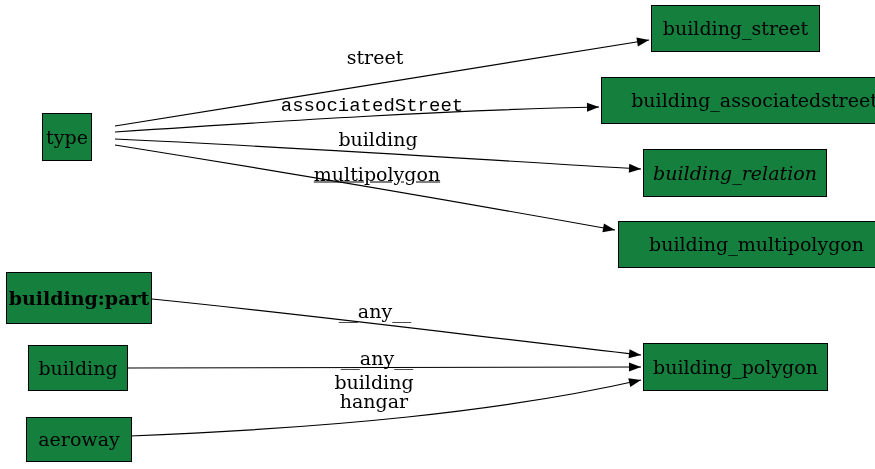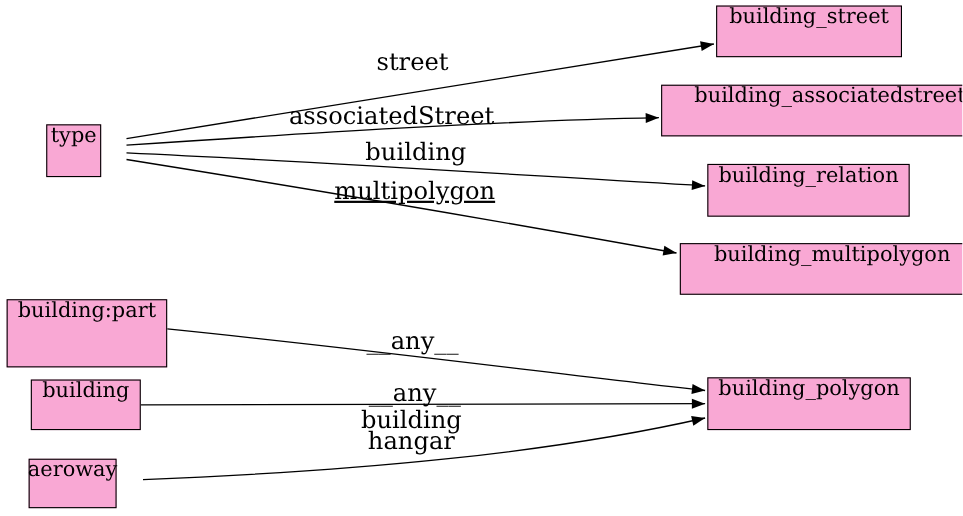"building_street" .node { align-items: flex-start -> center; background: #f9a8d4 -> #15803d }
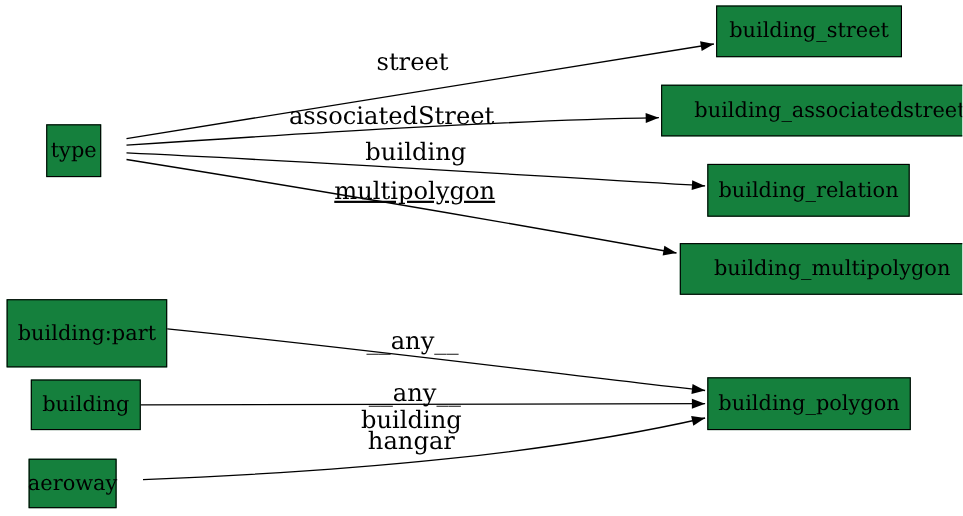"street" .edge-label { font-size: 22px -> 19px }
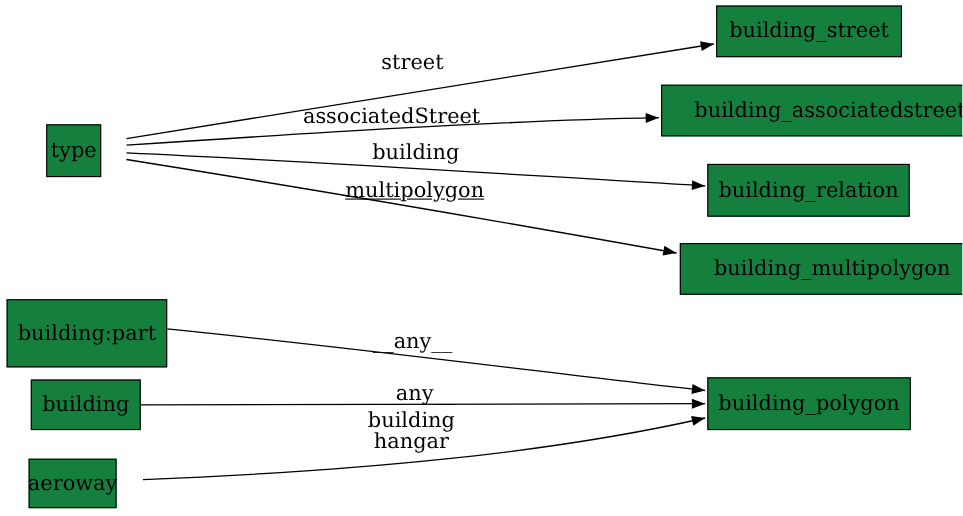"associatedStreet" .l-associatedstreet { font-family: none -> Liberation Mono, monospace; left: 356px -> 372px }
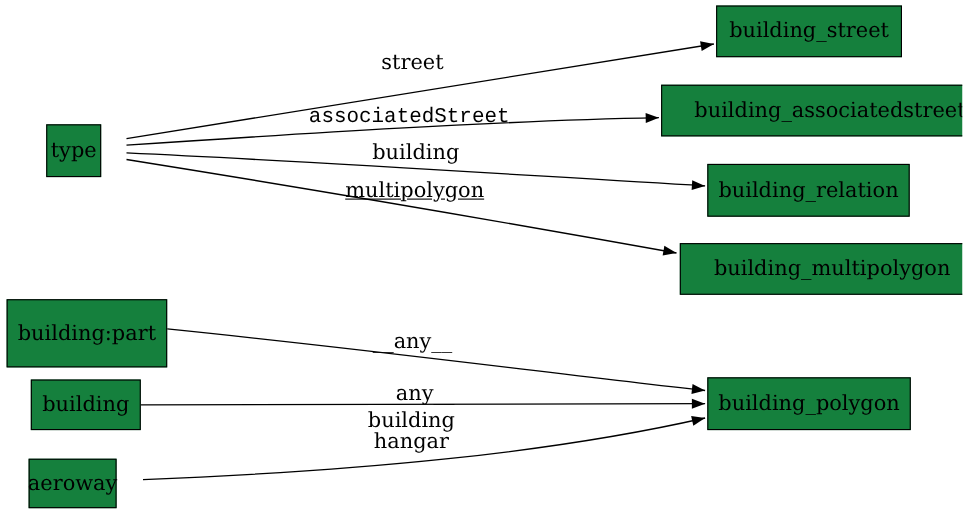"building_relation" .n-building-relation { font-style: none -> italic }
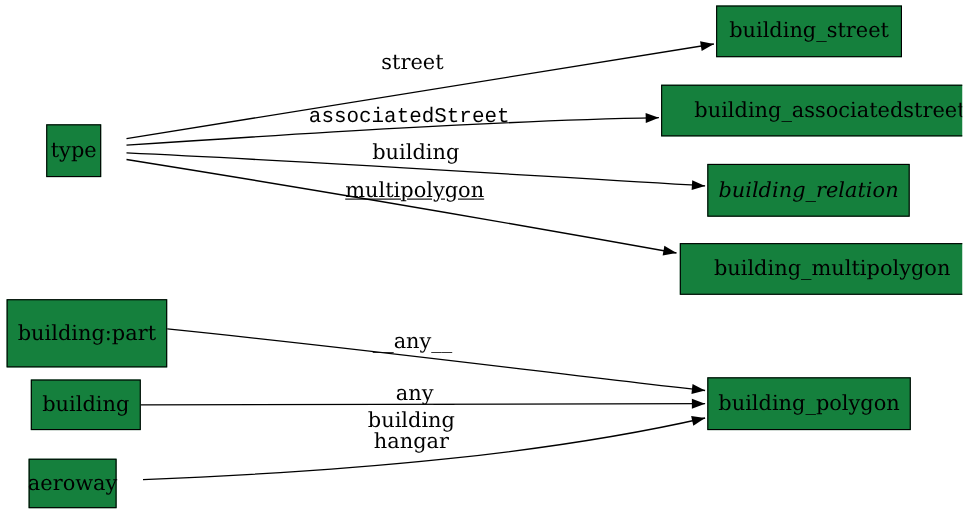"building:part" .n-building-part { font-weight: none -> bold; height: 62px -> 52px }
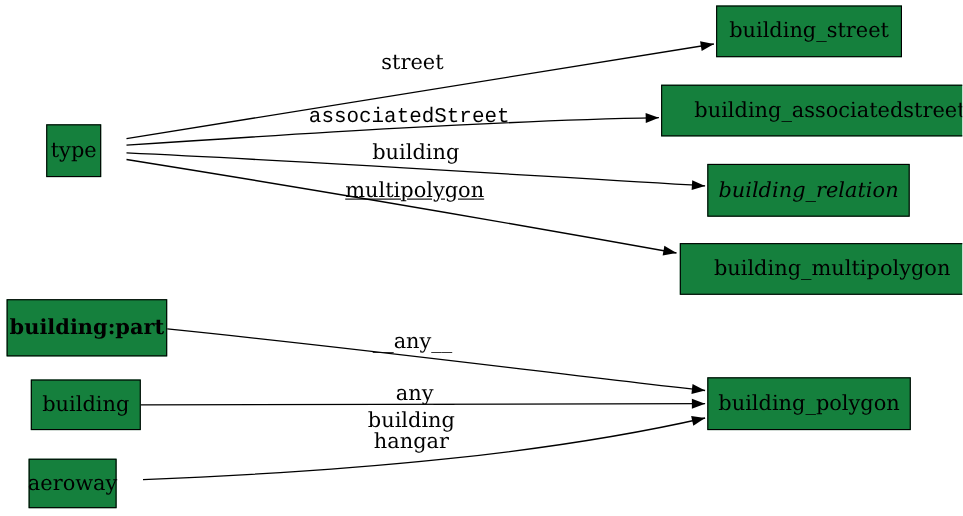"aeroway" .n-aeroway { width: 80px -> 106px }
